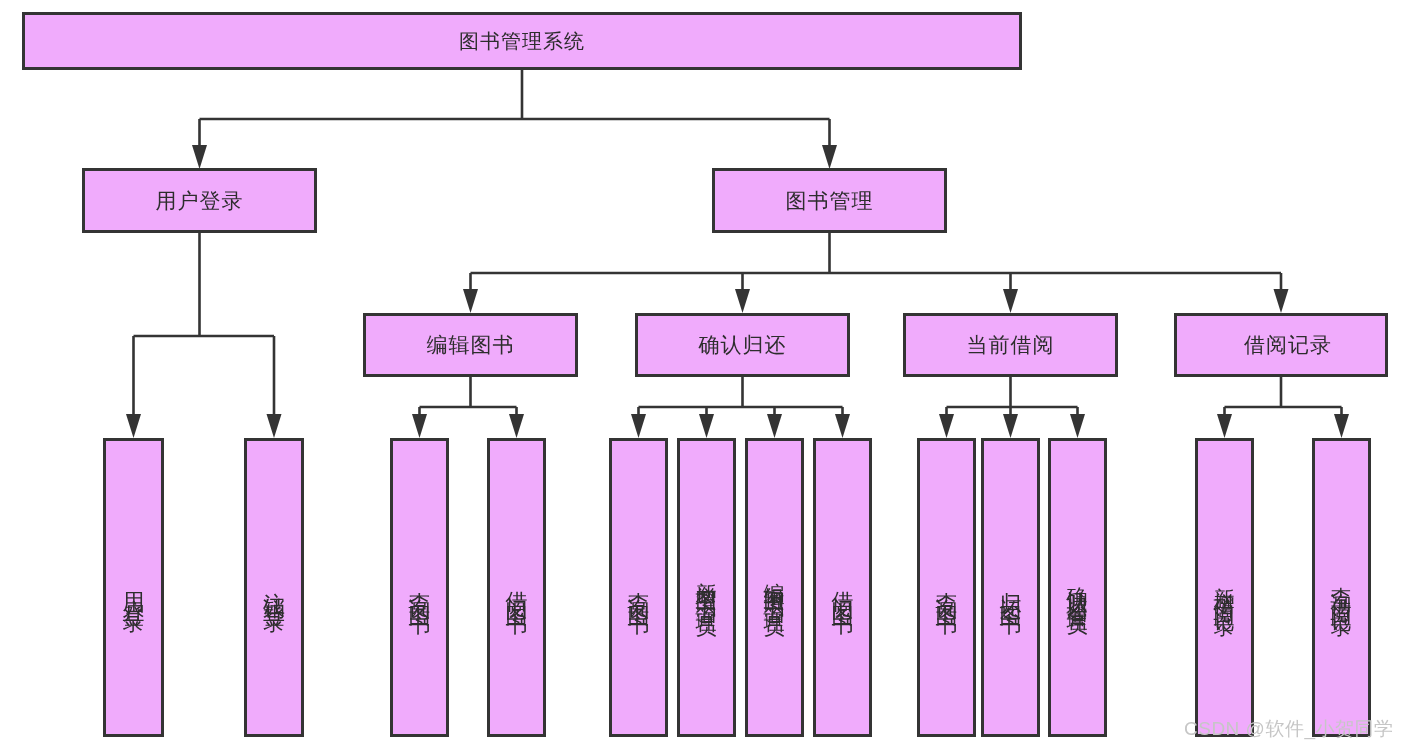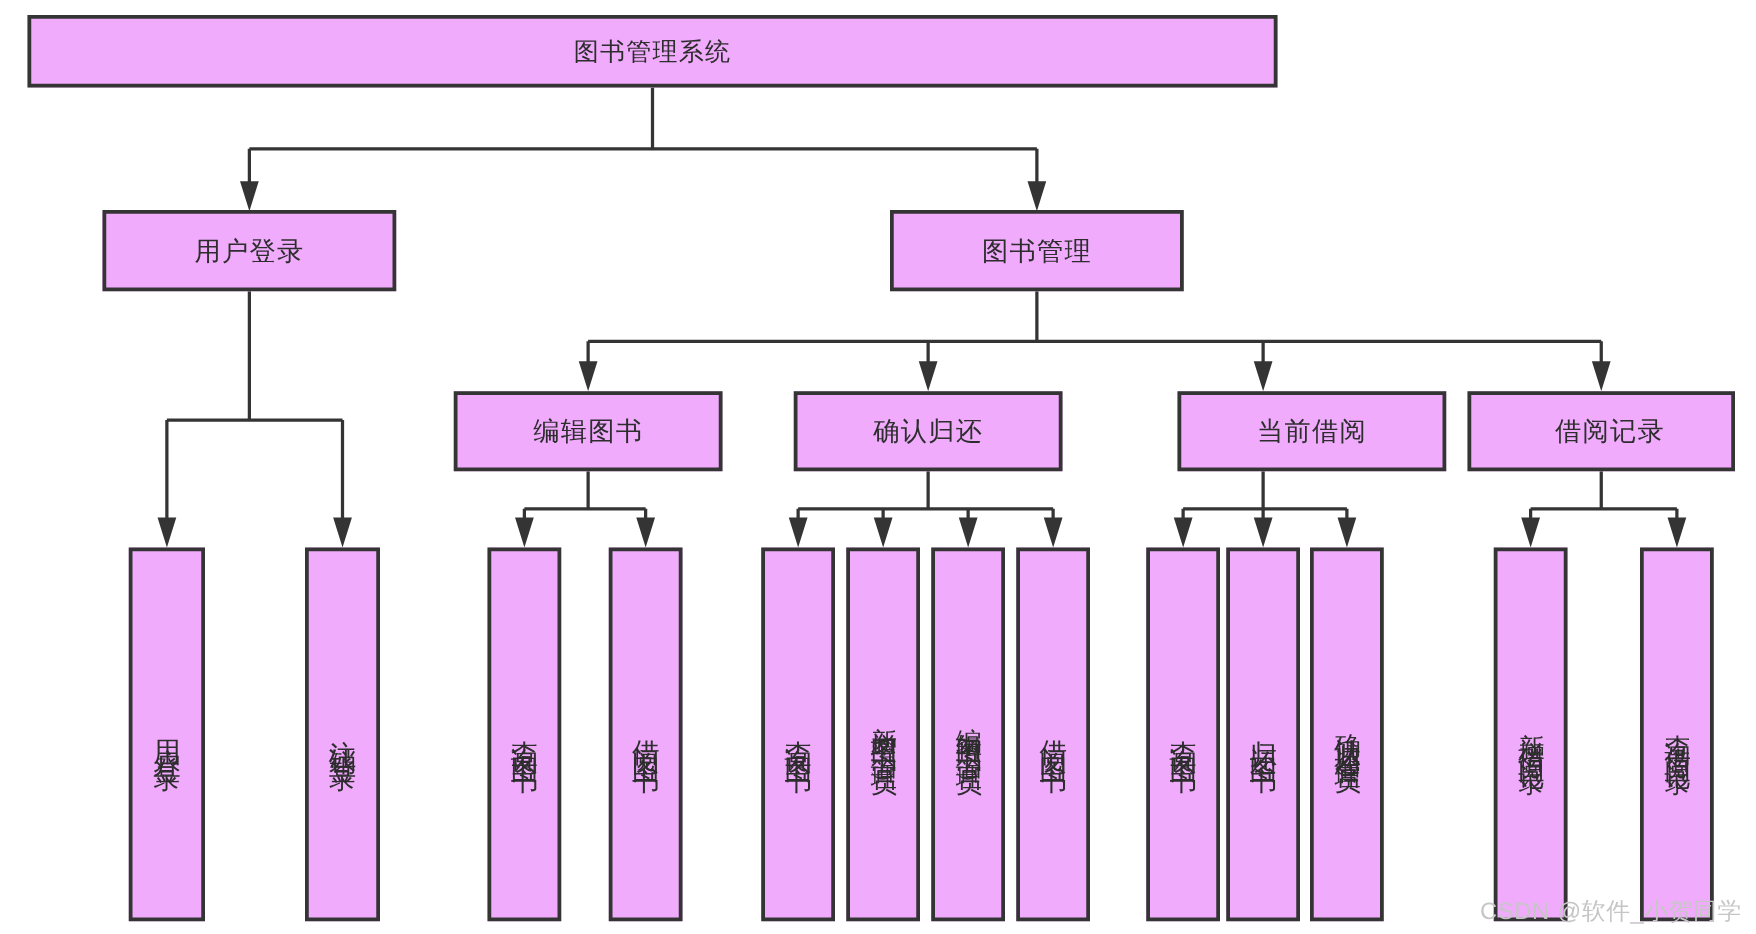"当前借阅" div.node { left: 942px -> 903px }
